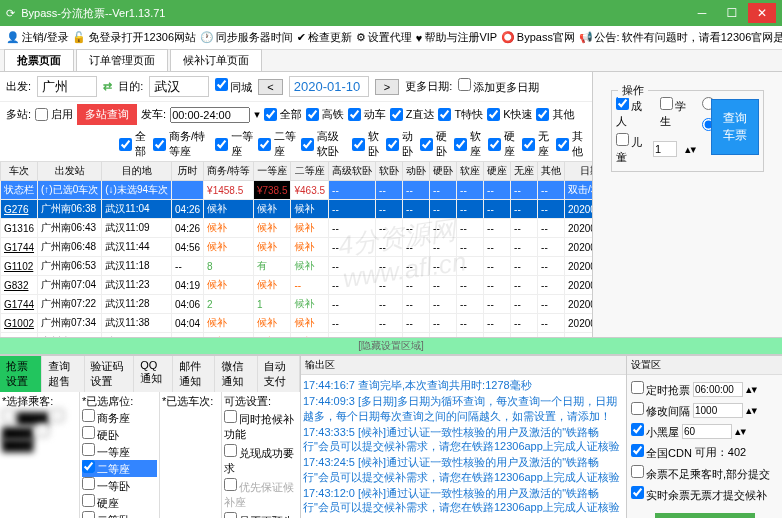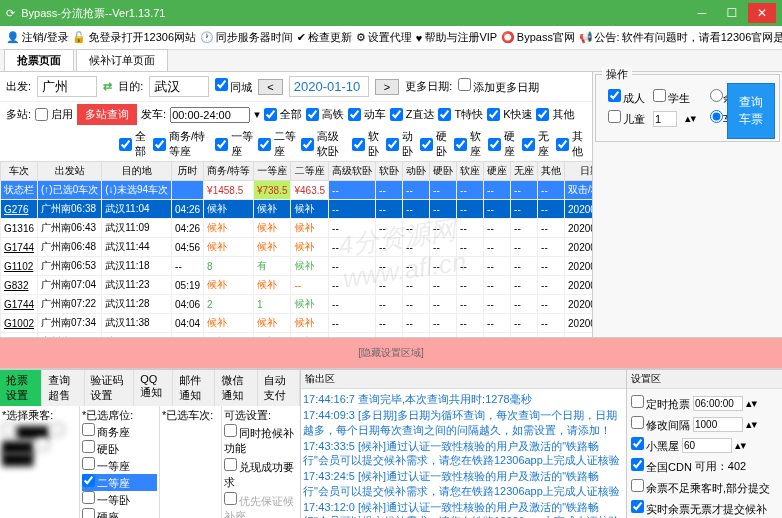"订单管理页面" div.tab { html: none -> <div>订单管理页面</div> }
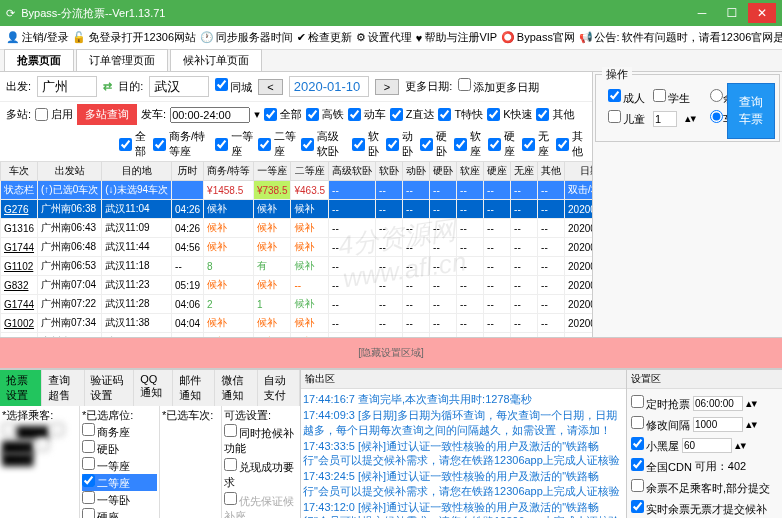"操作" .opbox { margin: 2px -> 18px; padding: 12px -> 4px }
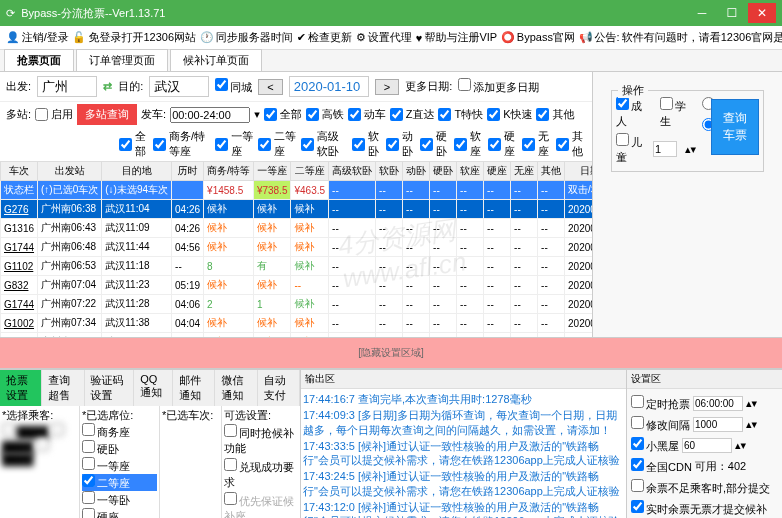"¥738.5" td { background: #bef264 -> #000000 }
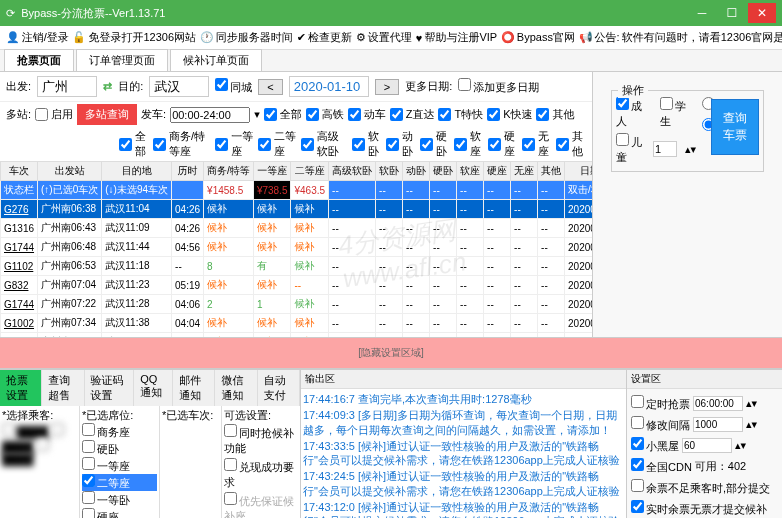"05:19" td { text: 05:19 -> 04:19 }
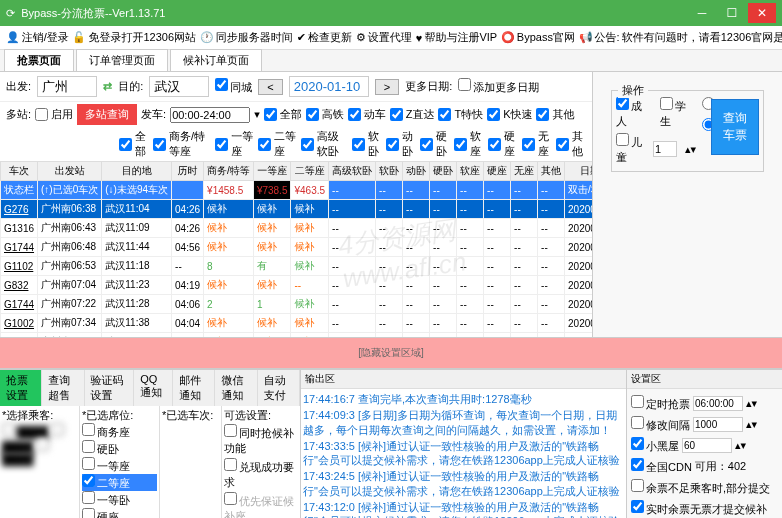"[隐藏设置区域]" .configbar { background: #fca5a5 -> #86efac; padding: 8px -> 1px }
